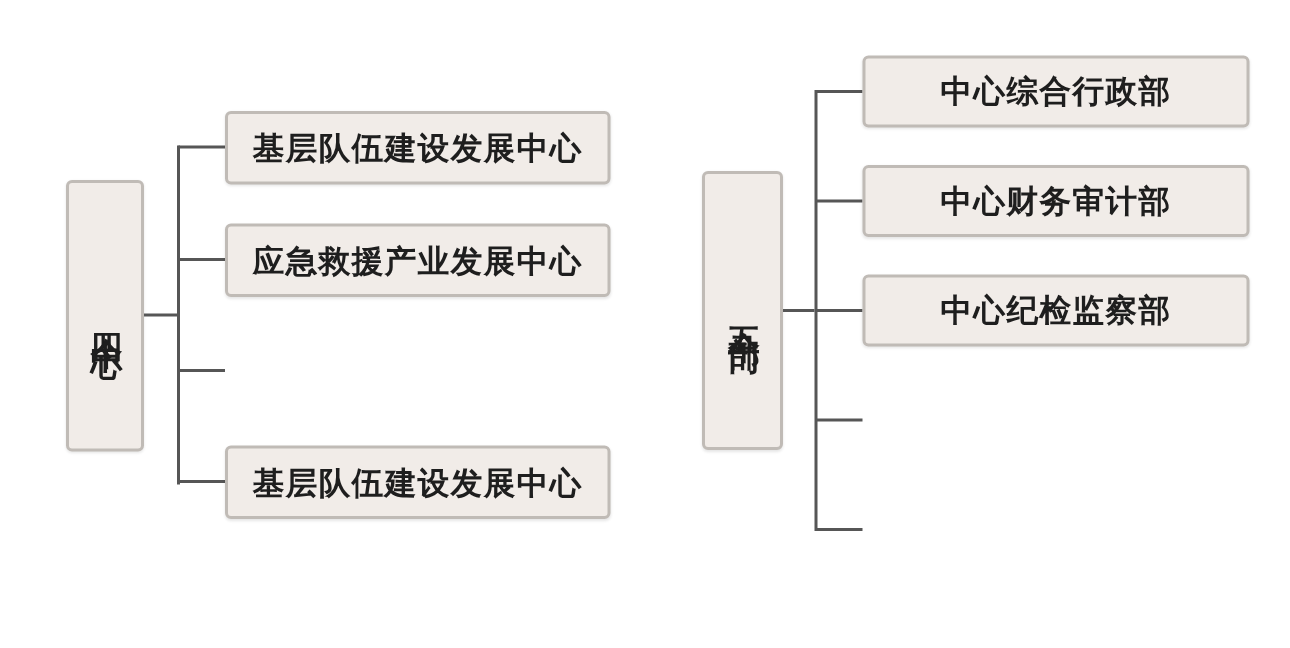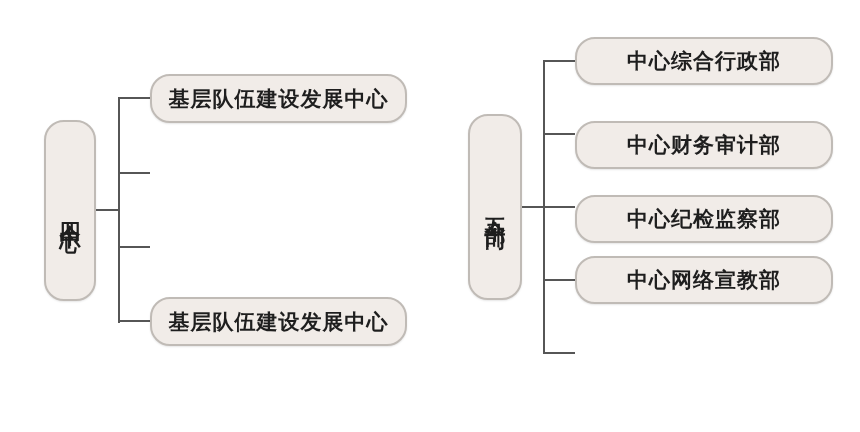"中心综合行政部" .node { border-radius: 20px -> 4px }
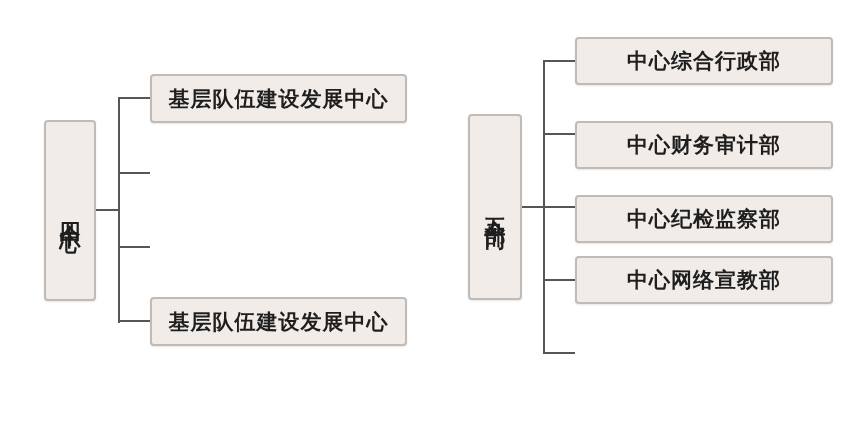"中心财务审计部" .g2-c1 { margin-top: 11px -> none }
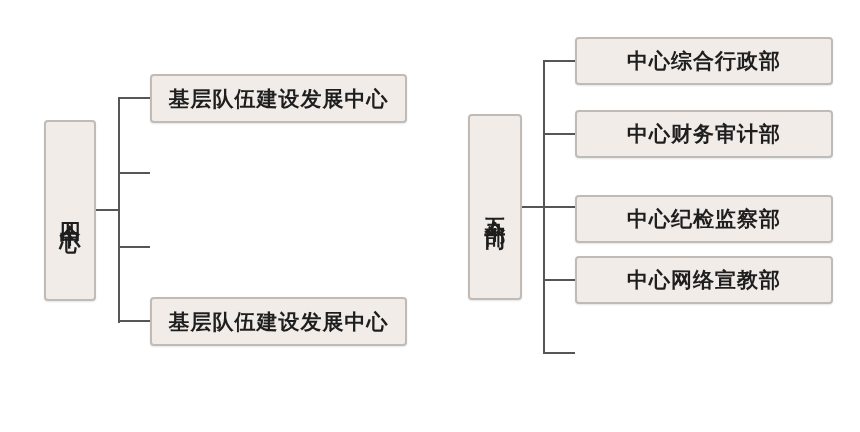"应急救援产业发展中心" div.node { html: none -> <div>应急救援产业发展中心</div> }
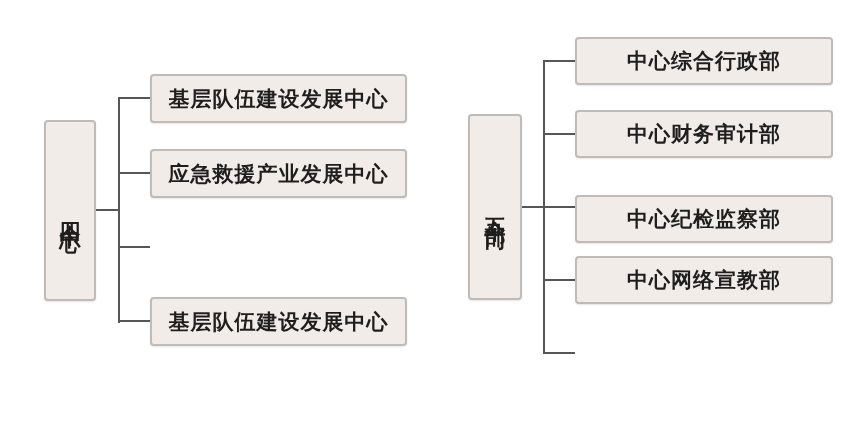"中心纪检监察部" .g2-c2 { margin-top: 12px -> none }
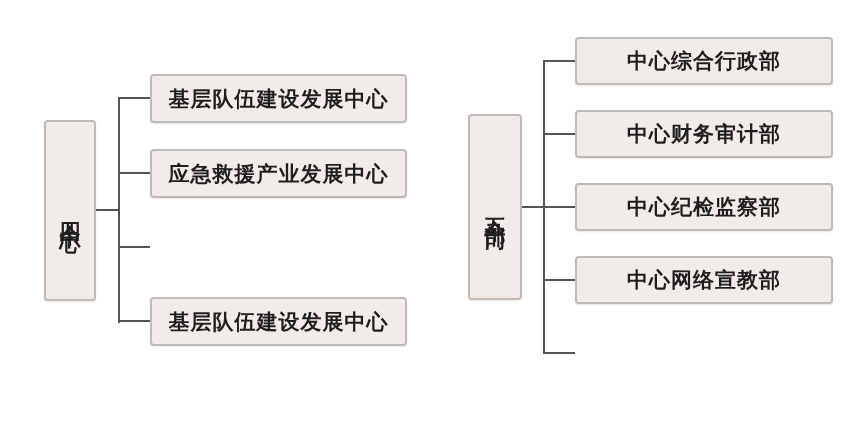"中心网络宣教部" div.node { html: <div>中心网络宣教部</div> -> none }
